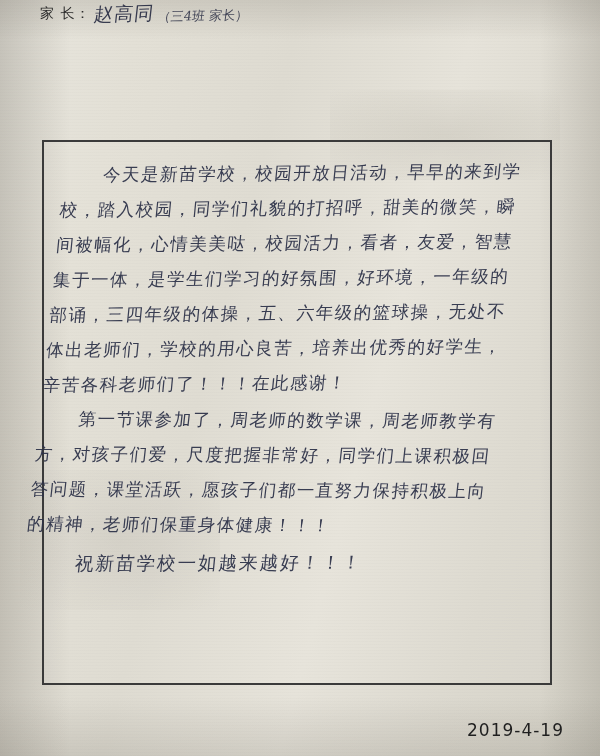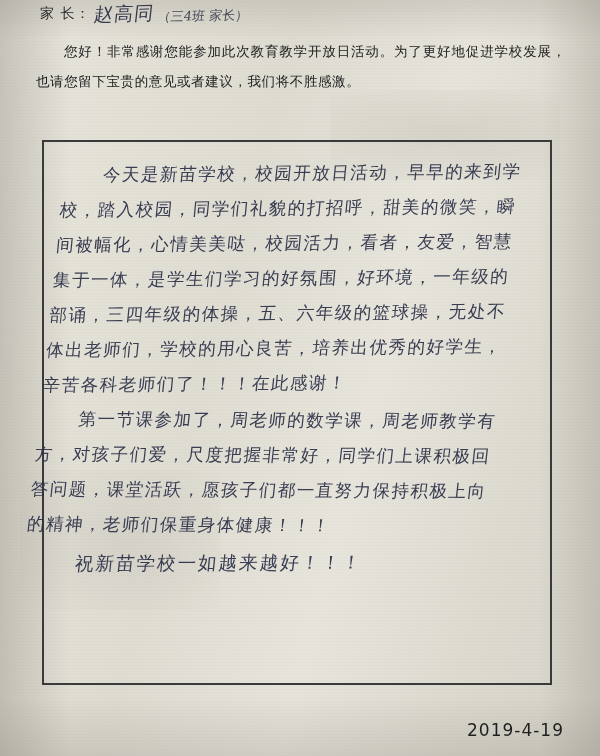"您好！非常感谢您能参加此次教育教学开放日活动。为了更好地促进学校发展，也请您留下" div.printed-para { html: <div> <span>您好！非常感谢您能参加此次教育教学开放日活动。为了更好地促进学校发展，也请您留下宝贵的意见或者建议，我们将不胜感激。</span> </div> -> none }
